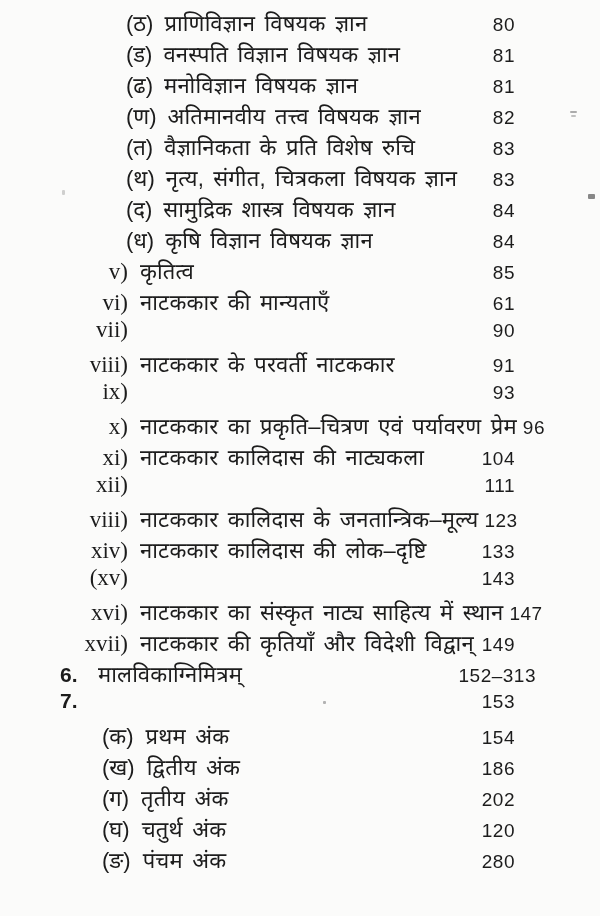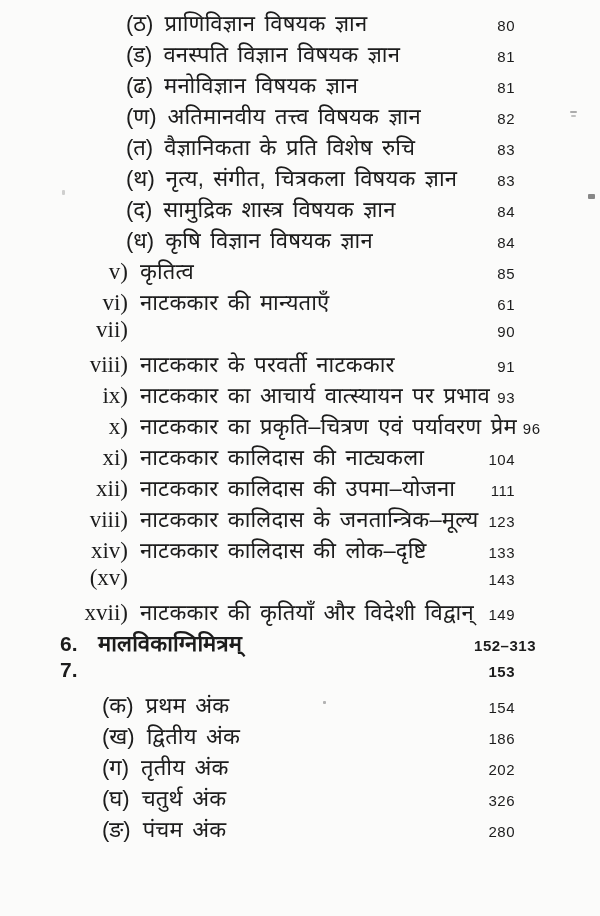"80" .page-num { font-size: 15px -> 19px }
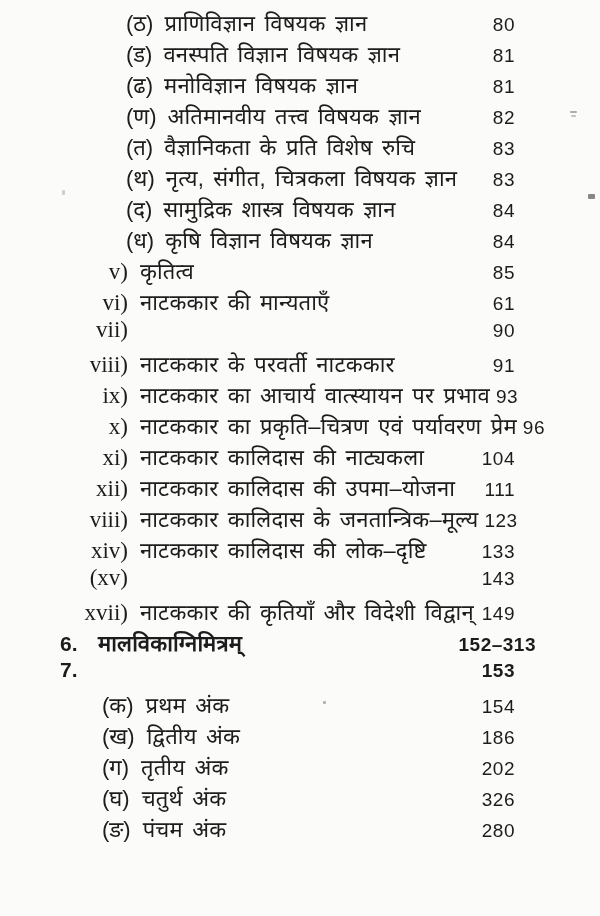"नाटककार का आचार्य वात्स्यायन पर" span.title { html: <span>नाटककार का आचार्य वात्स्यायन पर प्रभाव</span> -> none }
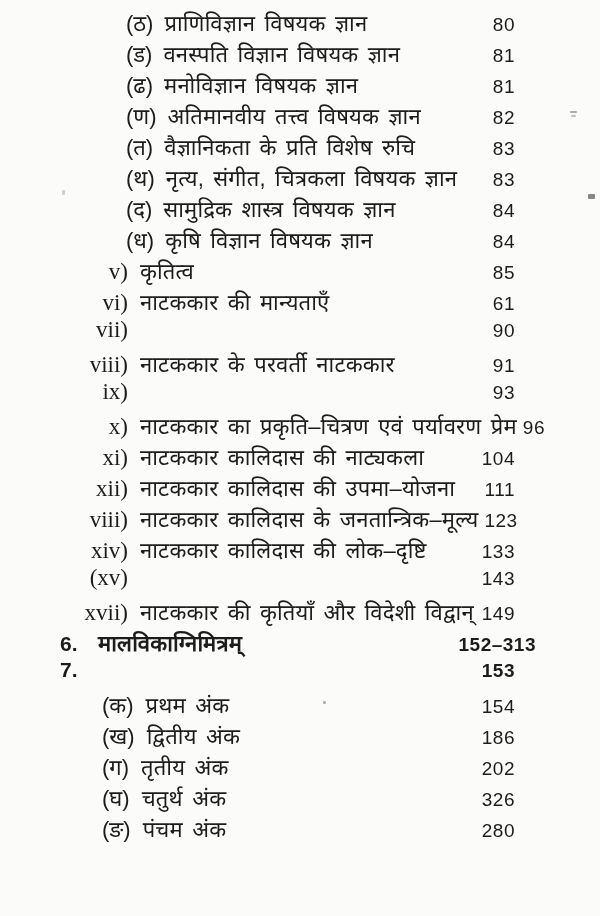"नाटककार कालिदास की उपमा–योजना" span.title { html: <span>नाटककार कालिदास की उपमा–योजना</span> -> none }
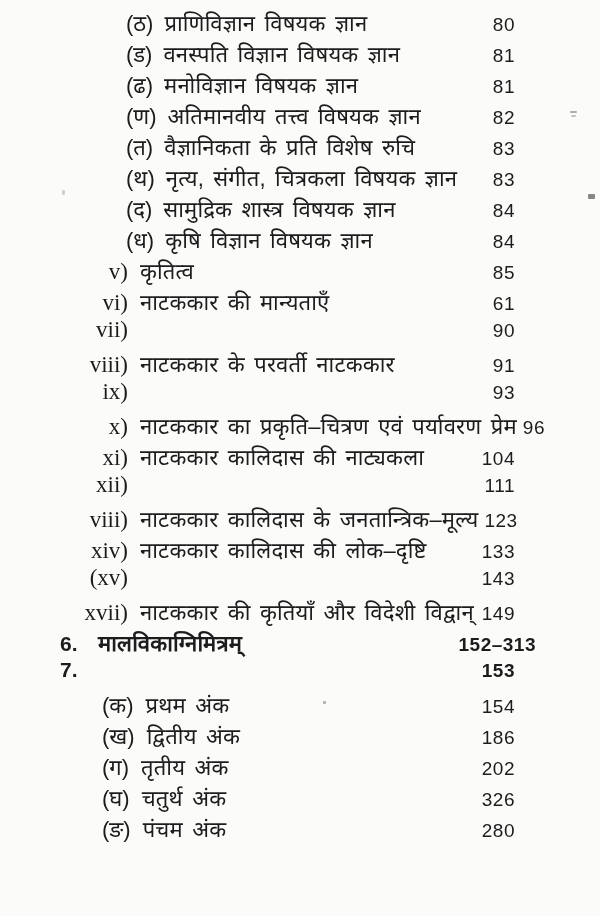"xvi)" div.row { html: none -> <div> <span>xvi)</span> <span>नाटककार का संस्कृत नाट्य साहित्य में स्थान</span> <span>147</span> </div> }
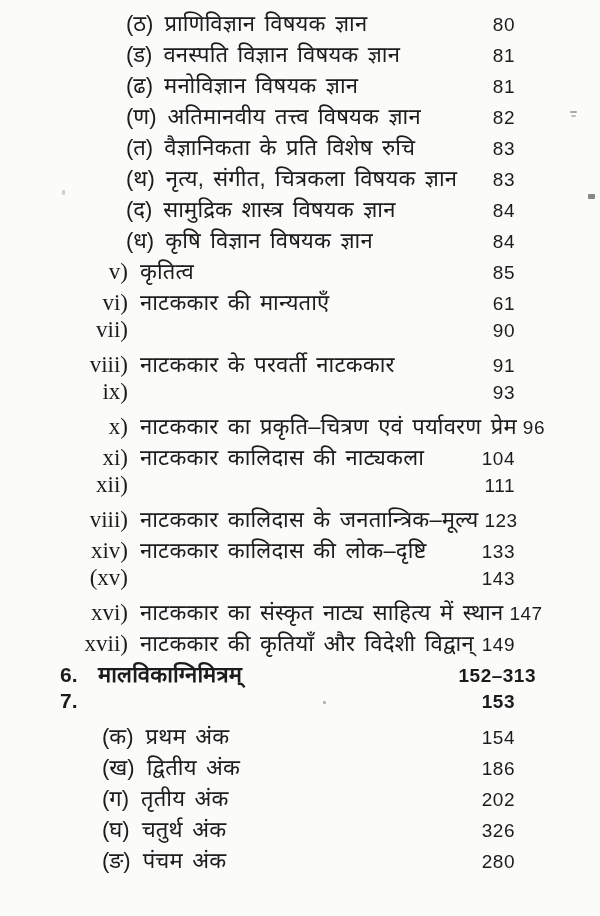"मालविकाग्निमित्रम्" .row.chapter .title, .row.chapter .page-num { font-weight: 700 -> 400 }
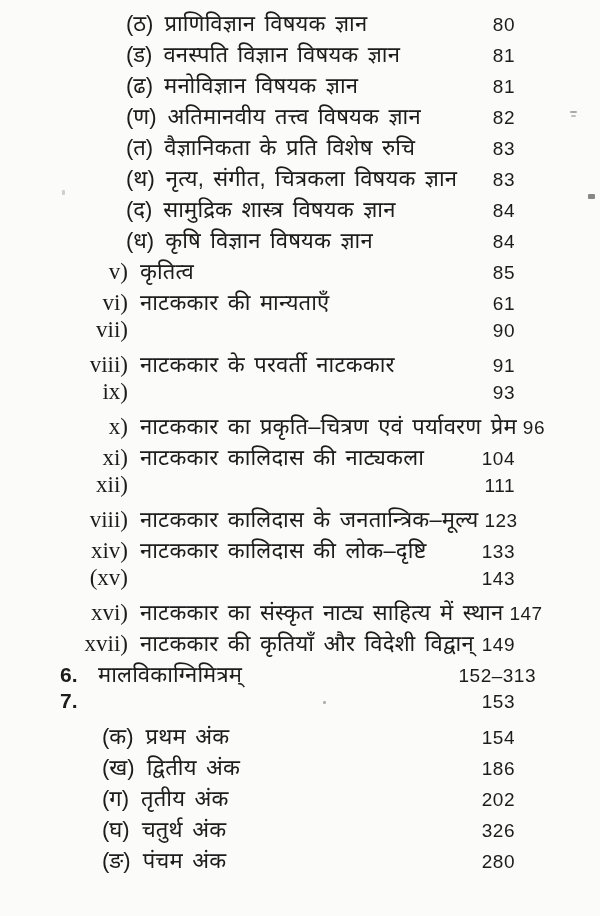"326" span.page-num { text: 326 -> 120 }
